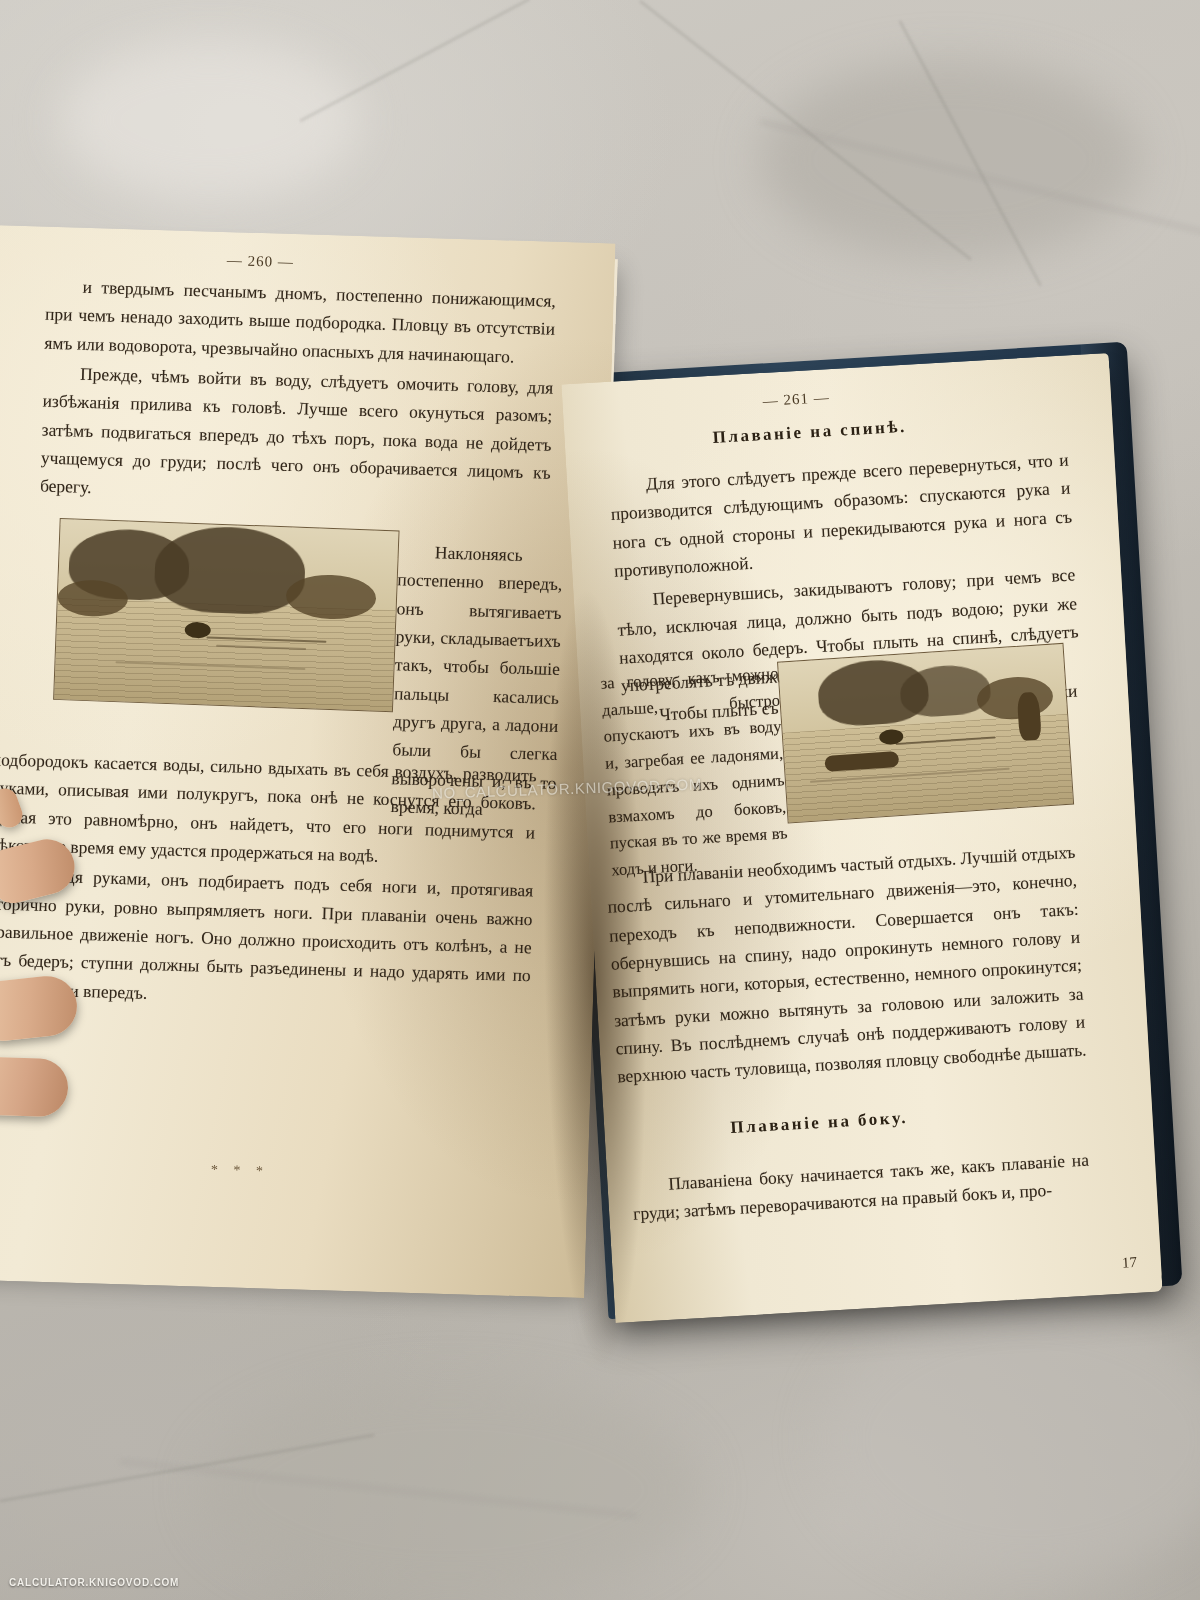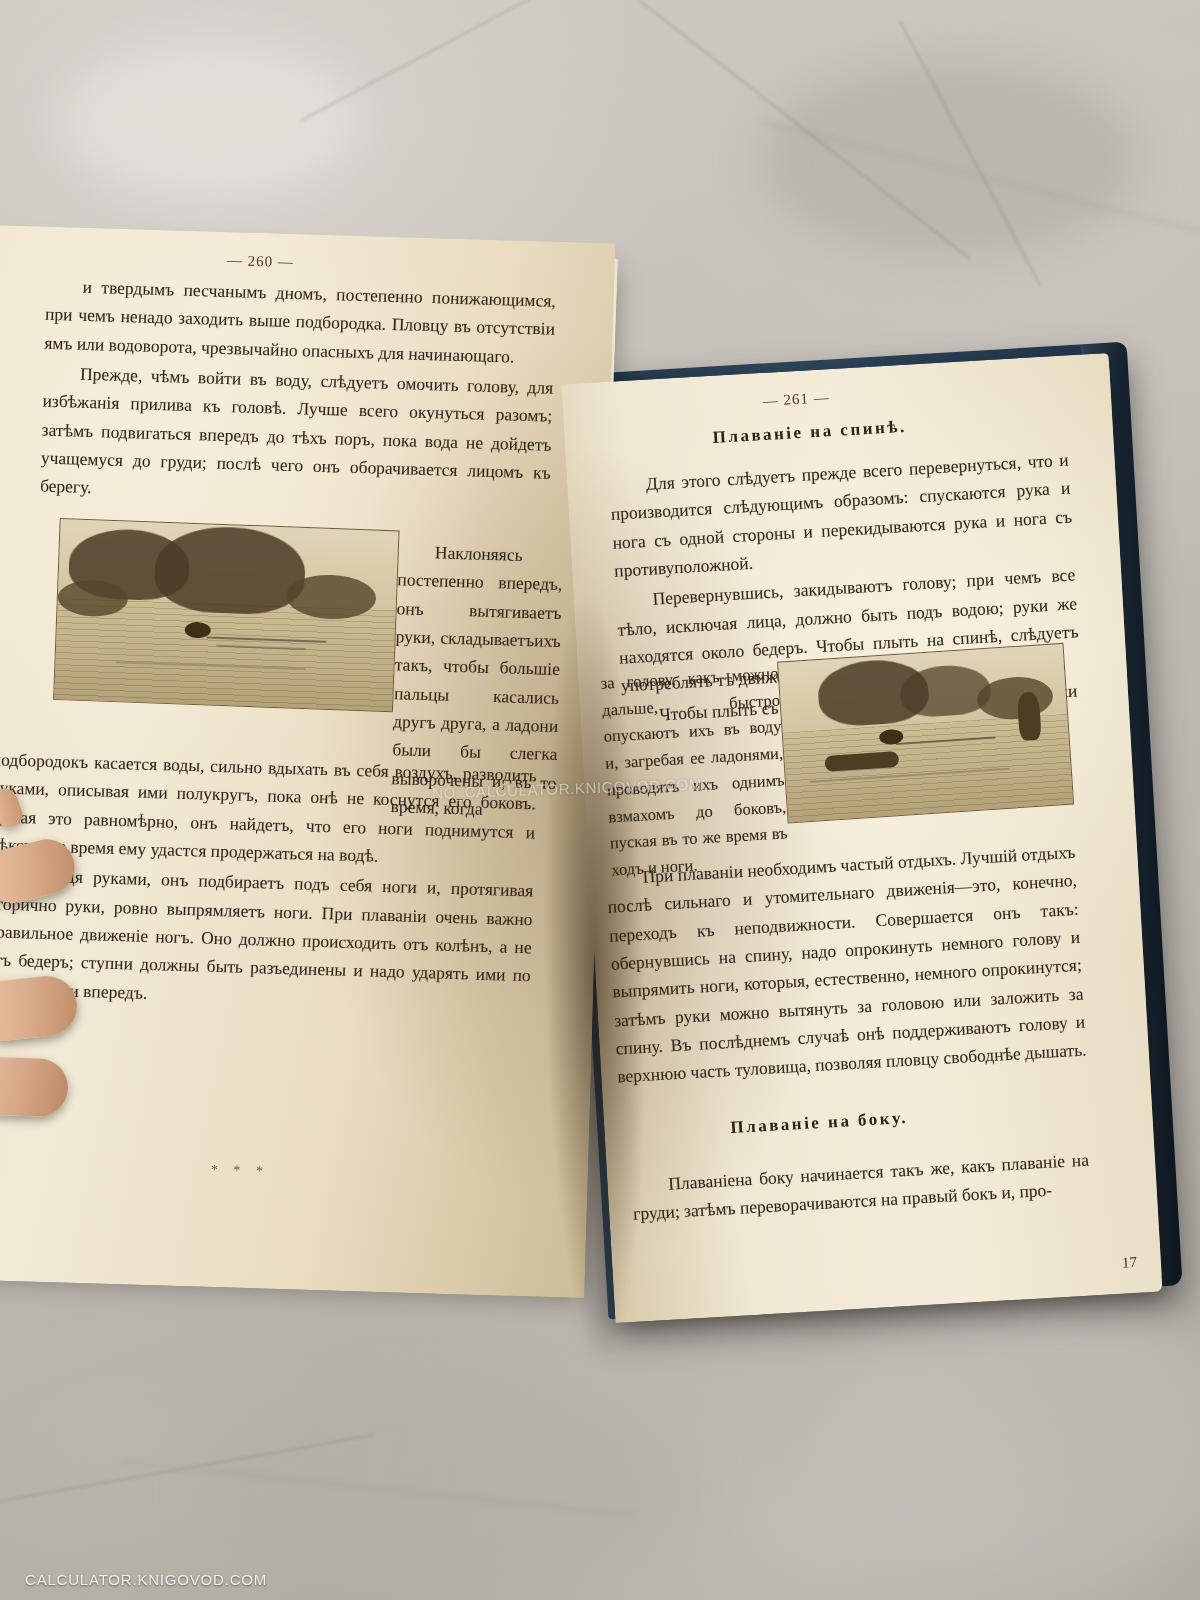"CALCULATOR.KNIGOVOD.COM" .wm-corner { font-size: 15px -> 10px; font-weight: none -> bold; left: 25px -> 9px }
